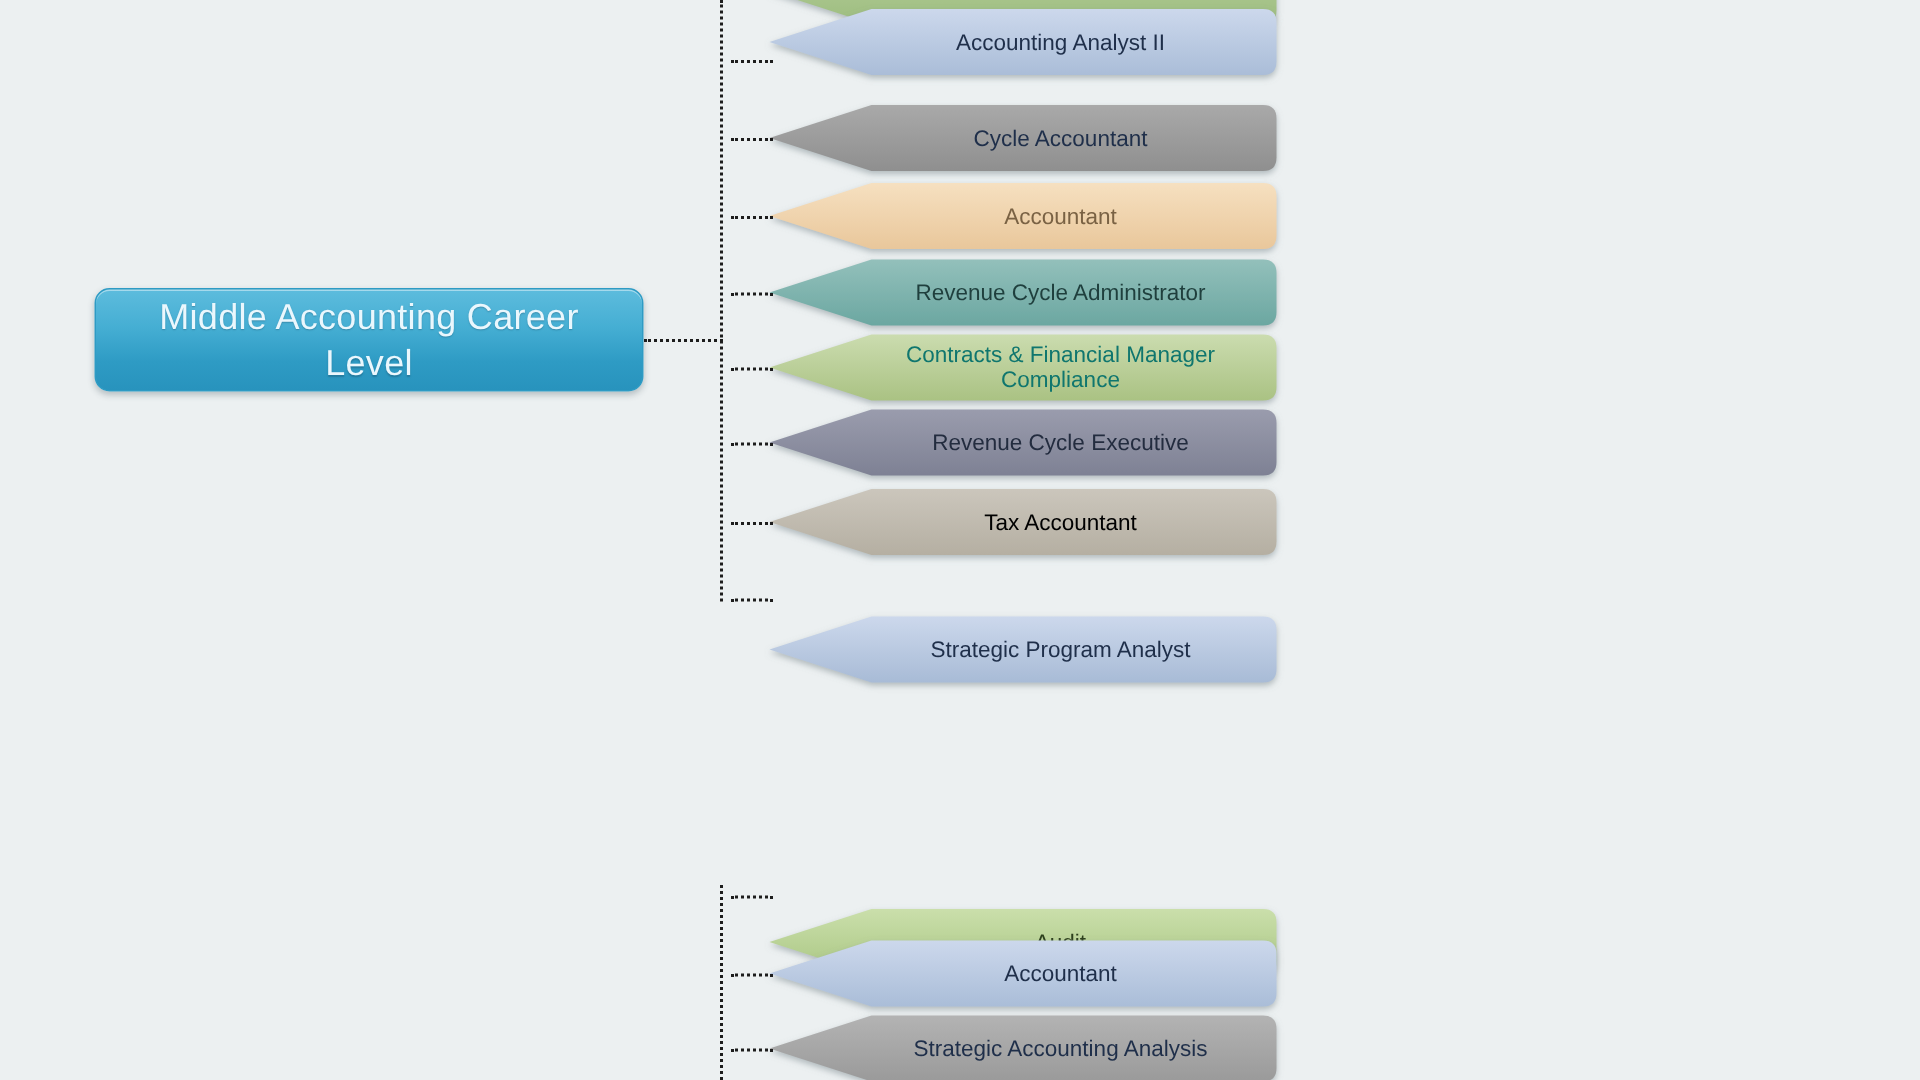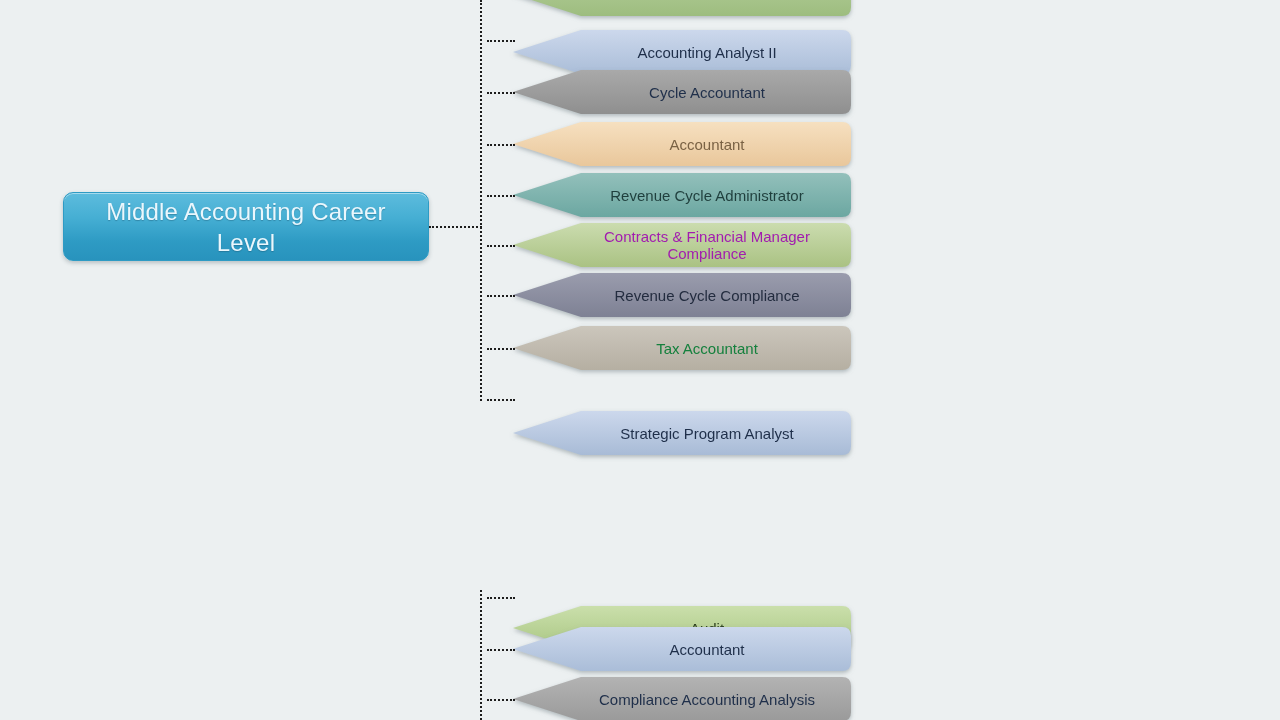"Accounting Analyst II" div.chev { top: 30px -> 6px }
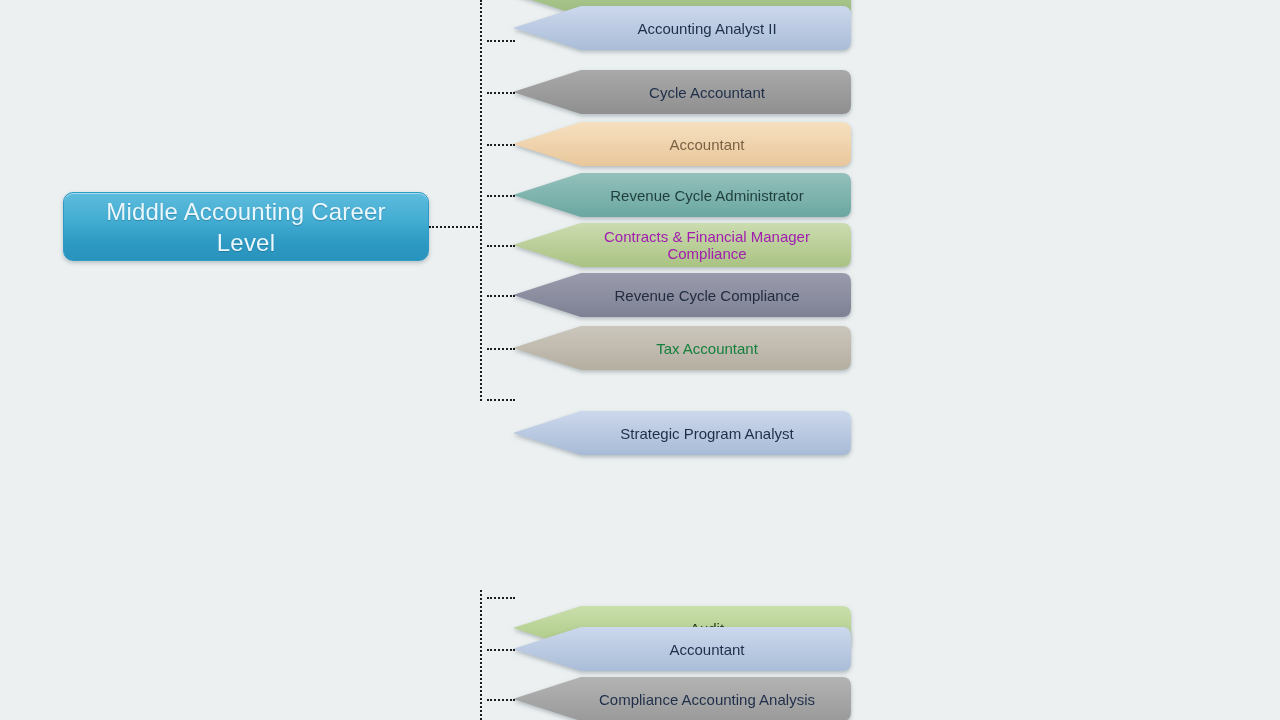"Contracts & Financial Manager" div.chev-label { color: #a21caf -> #0f766e }
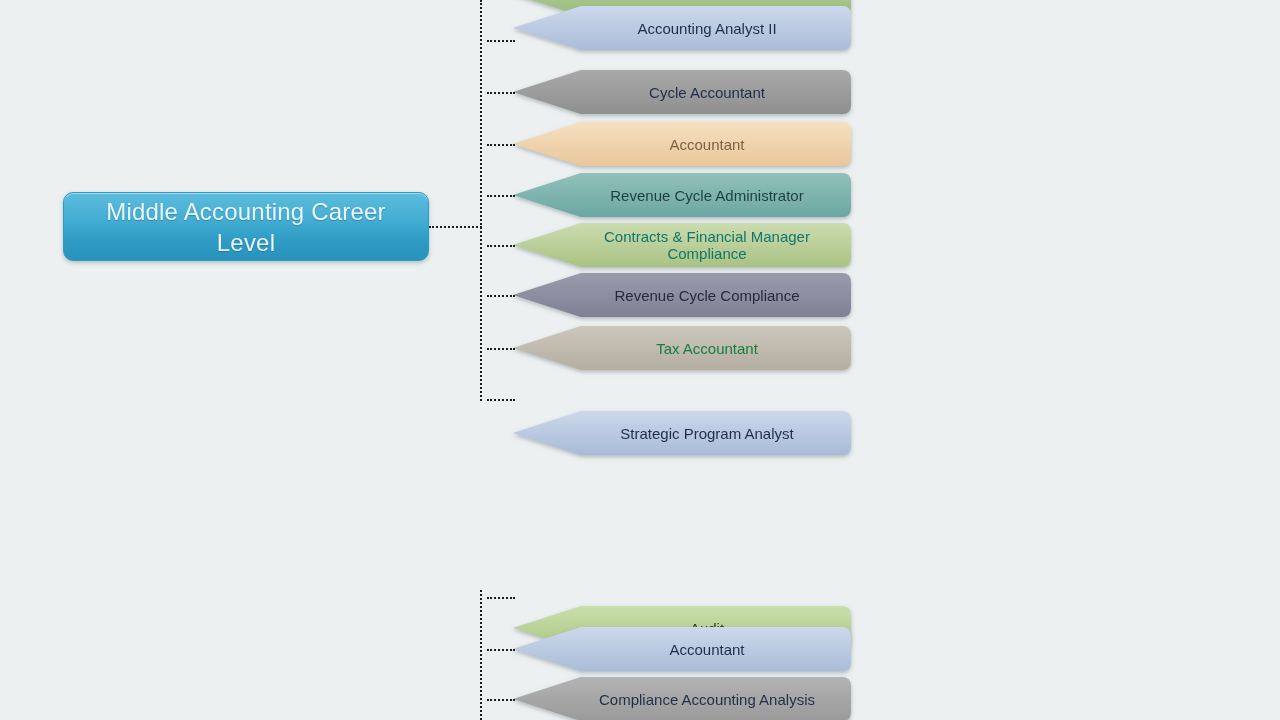"Revenue Cycle Compliance" div.chev-label { text: Compliance -> Executive }
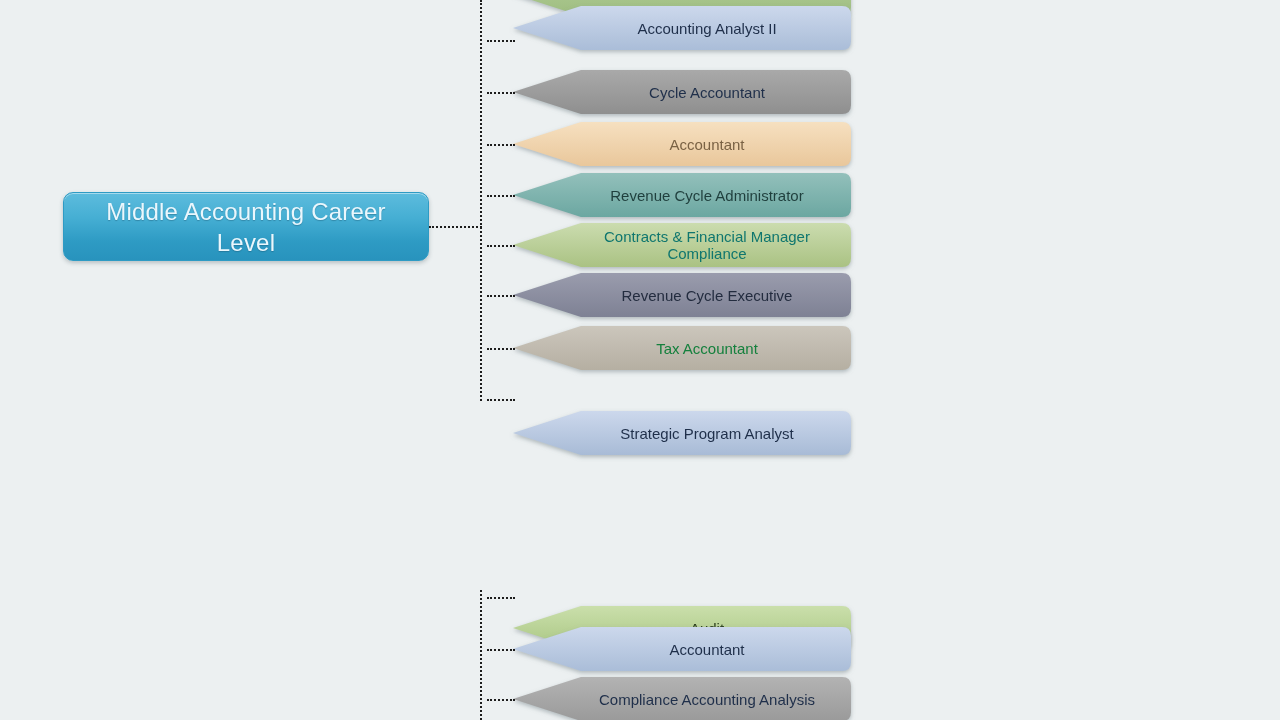"Tax Accountant" div.chev-label { color: #15803d -> #000000 }
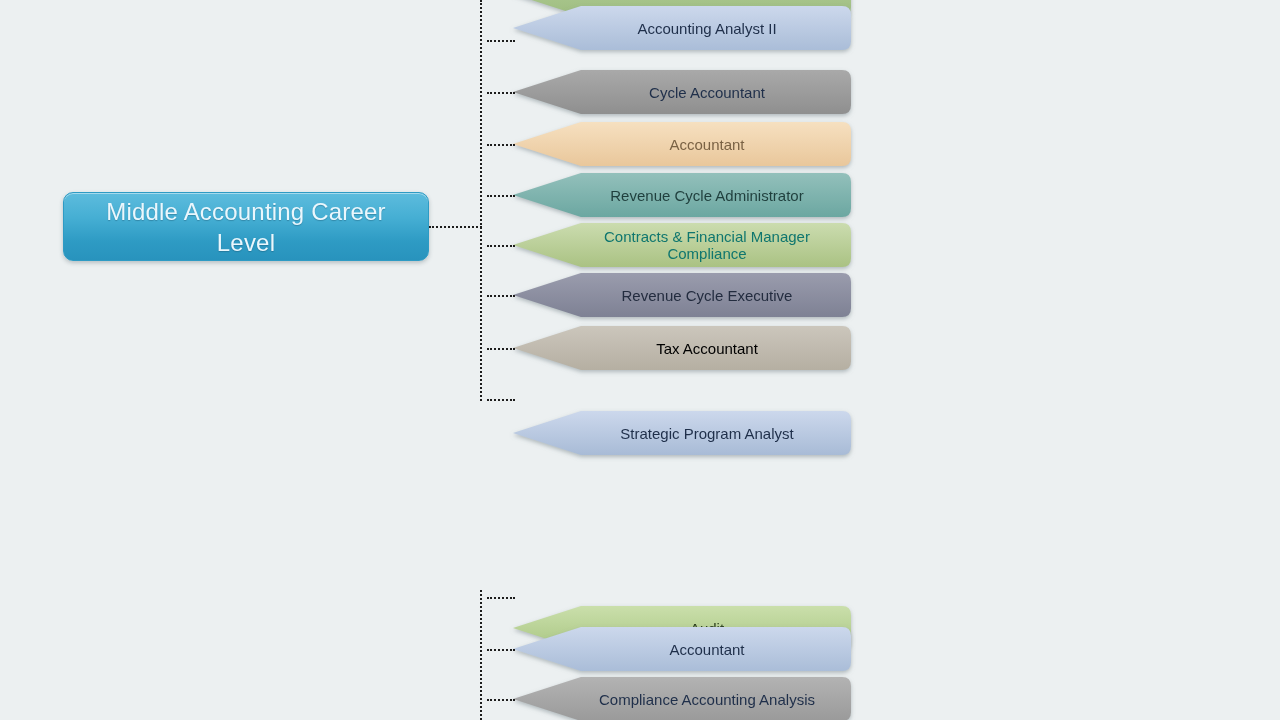"Compliance Accounting Analysis" div.chev-label { text: Compliance -> Strategic }
